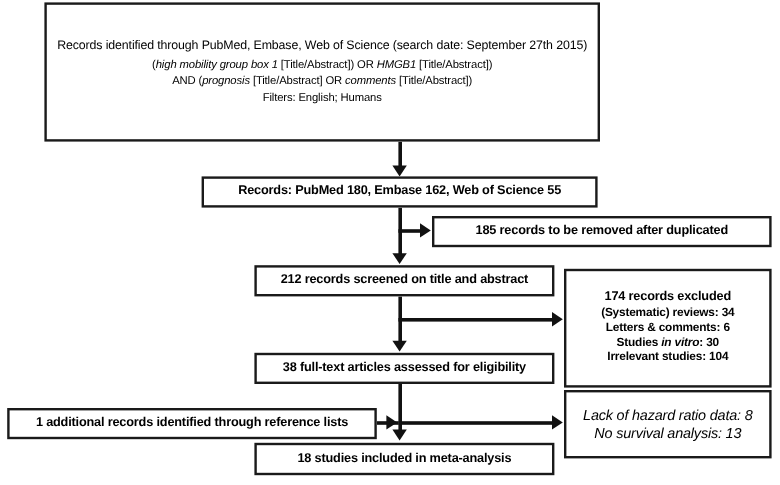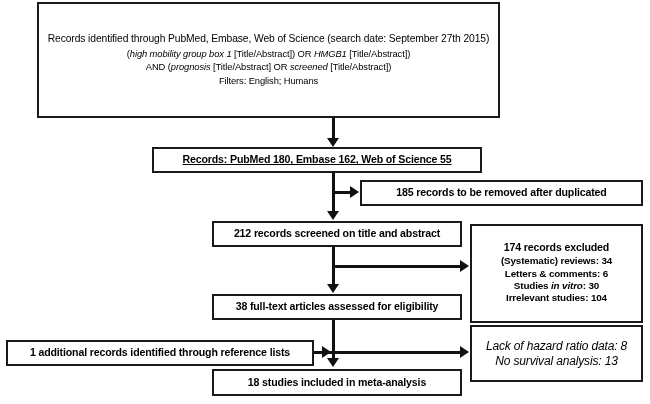"screened" span.it { text: screened -> comments }
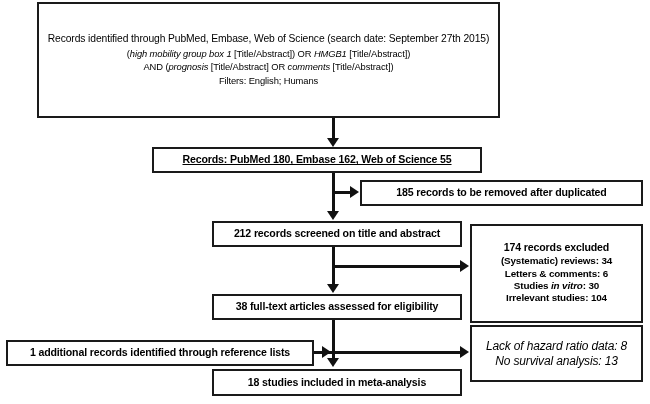"Records: PubMed 180, Embase 162," #box-records { left: 152px -> 168px; text-decoration: underline -> none }
